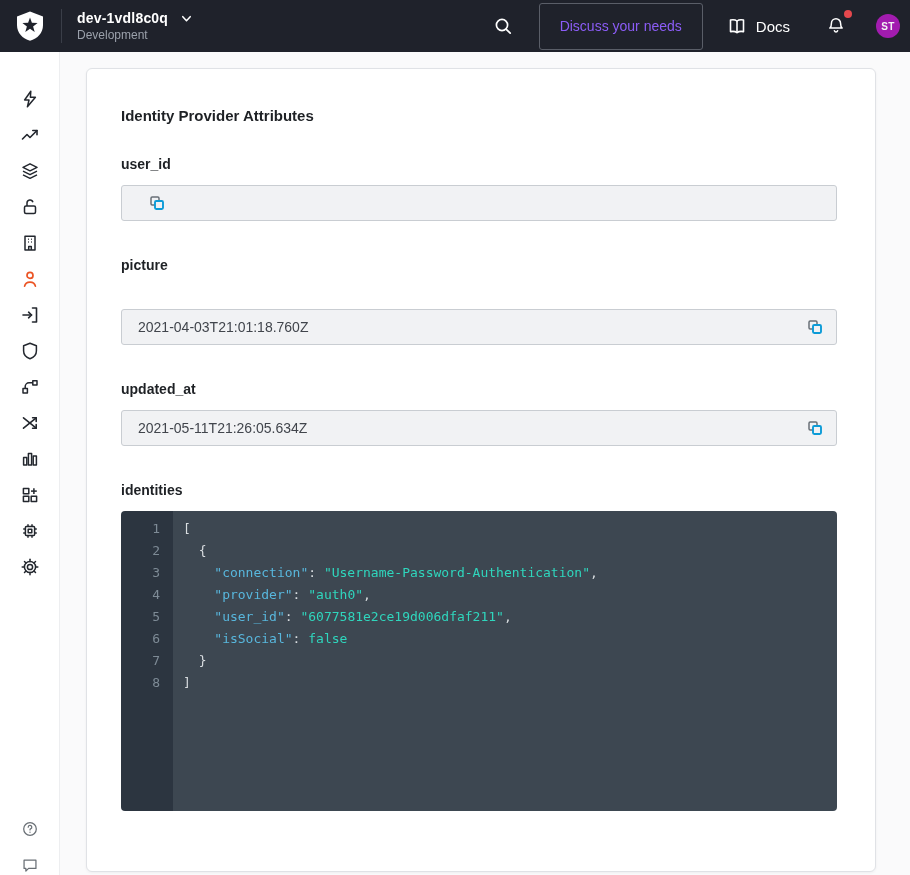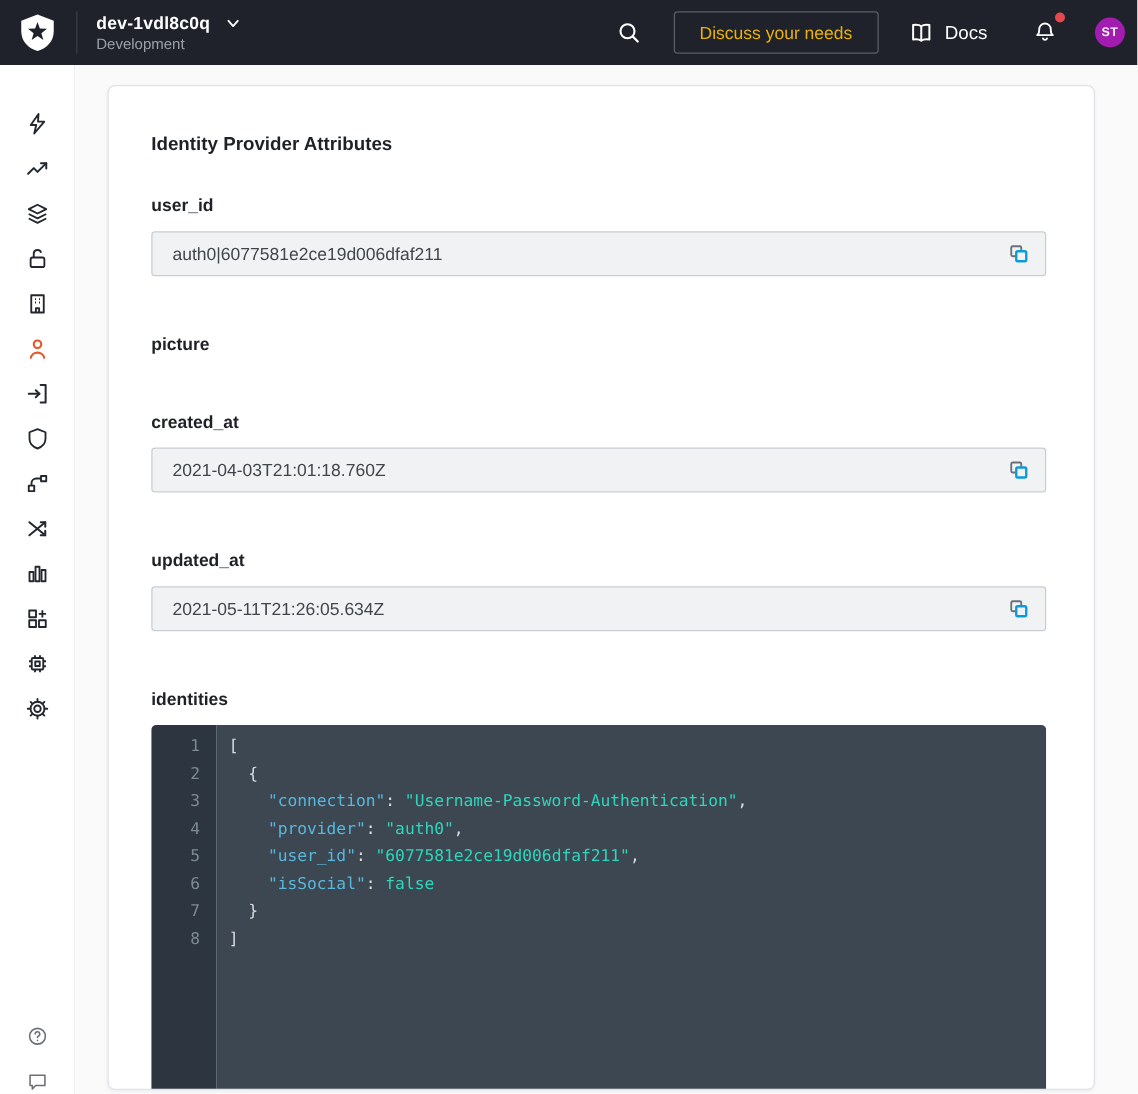"Discuss your needs" .discuss-btn { color: #eab308 -> #8b5cf6; height: 34px -> 47px }
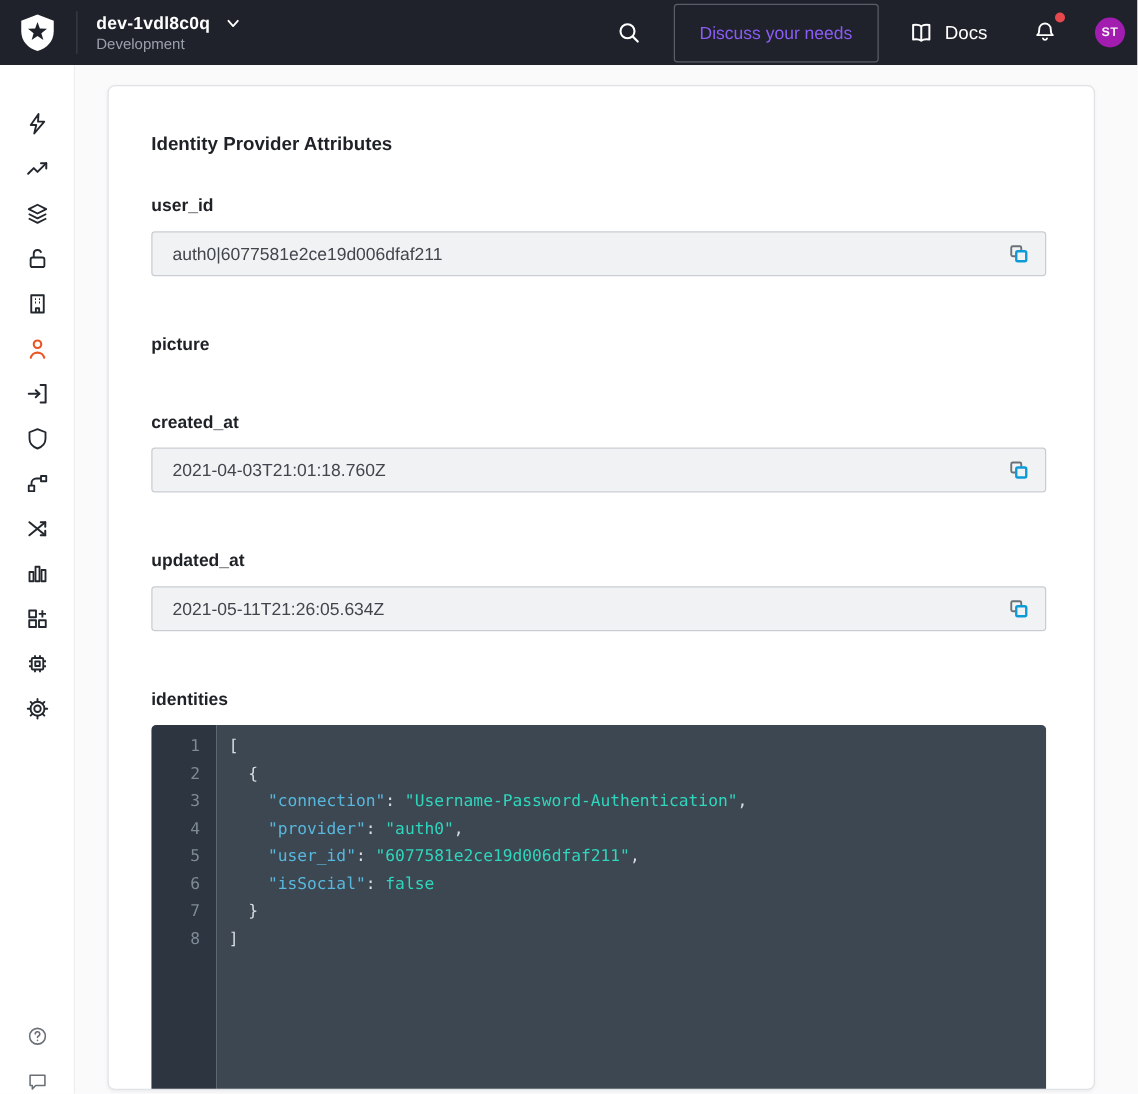"user_id" .field { margin-bottom: 46px -> 36px }
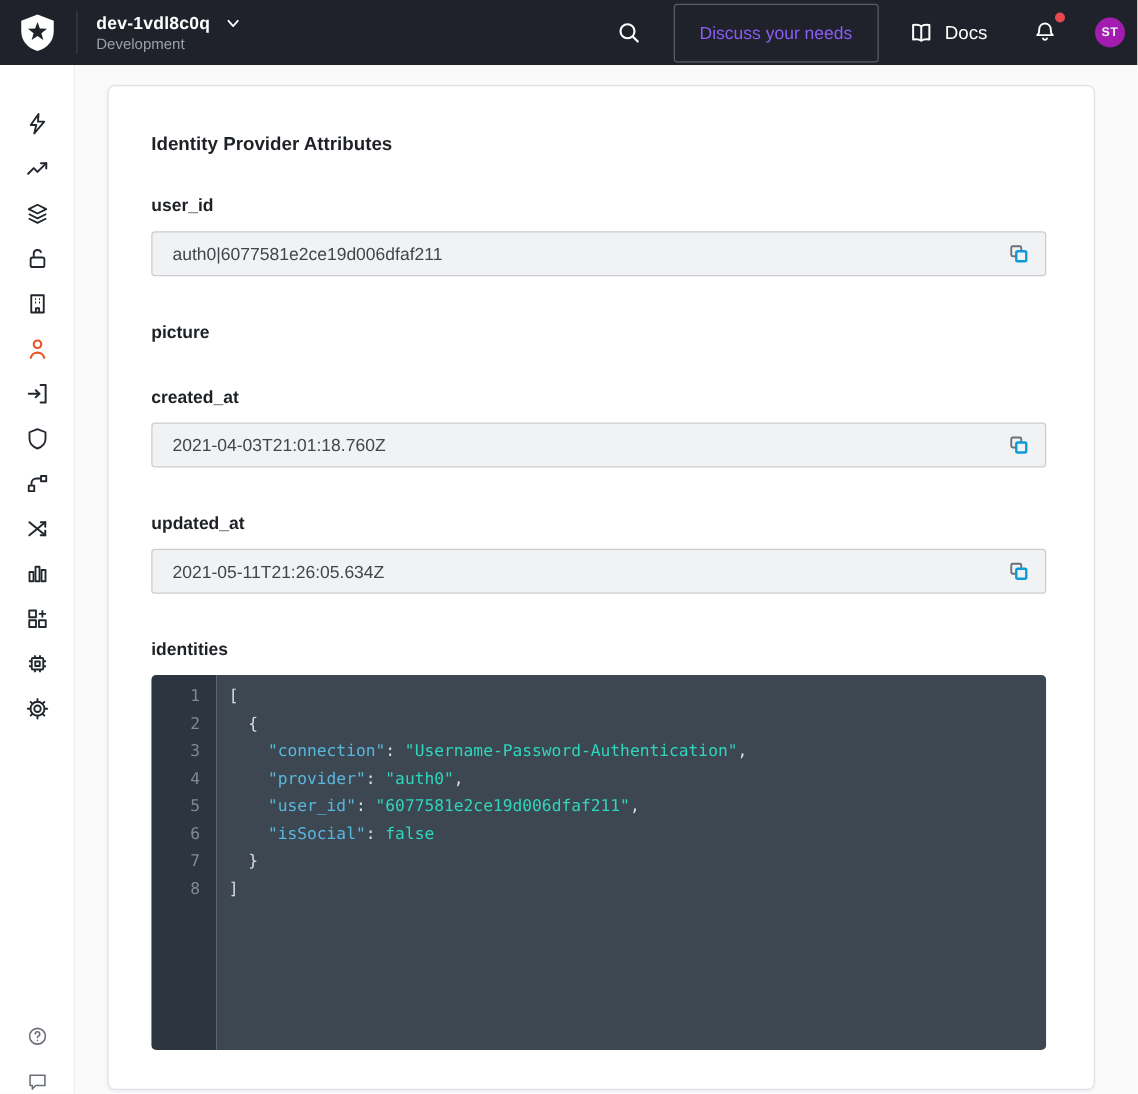"auth0|6077581e2ce19d006dfaf211" span.field-value { html: <span>auth0|6077581e2ce19d006dfaf211</span> -> none }
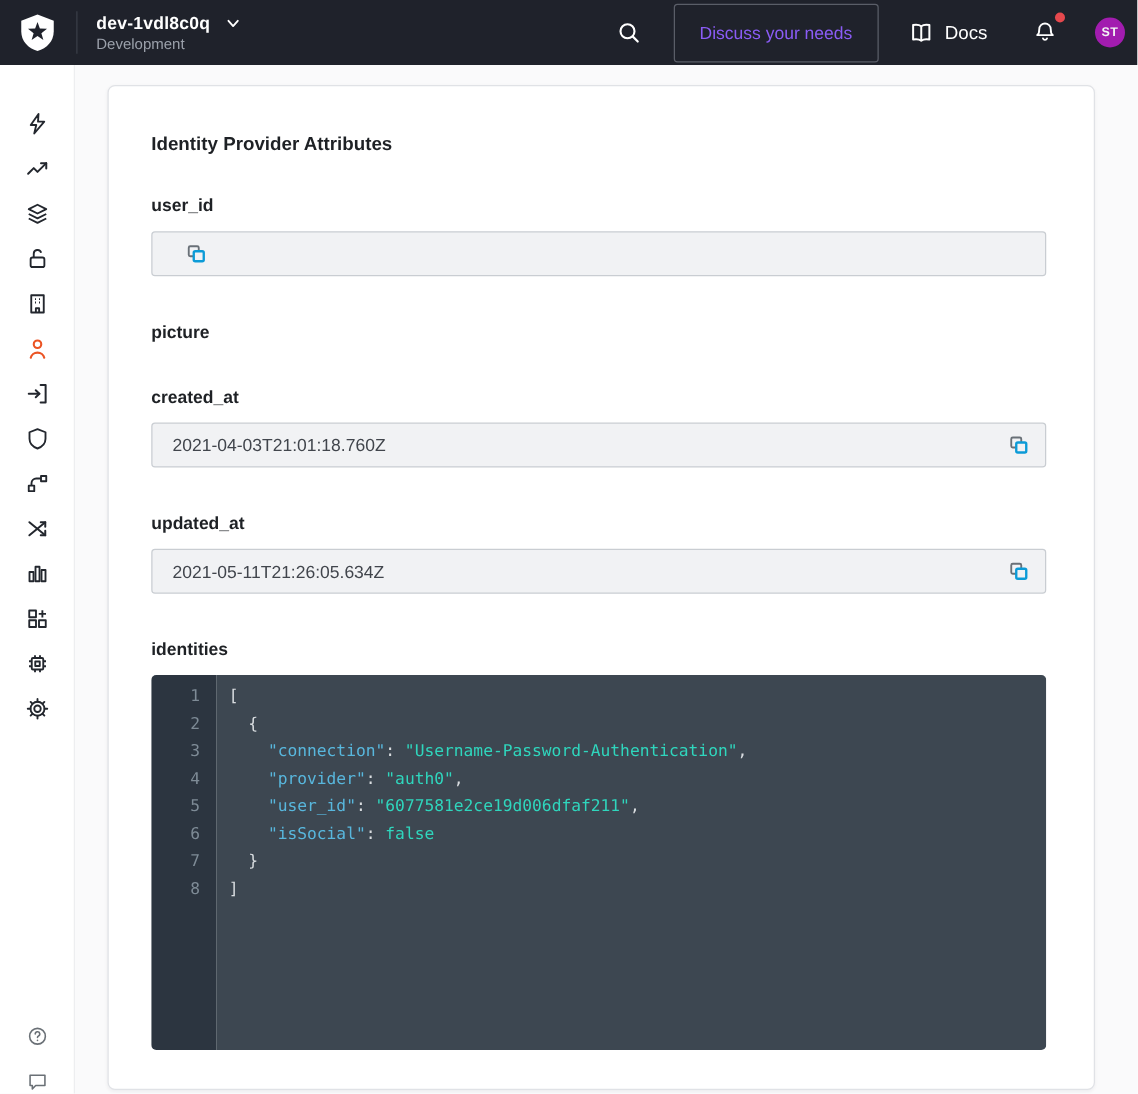"created_at" div.field-label { html: <div>created_at</div> -> none }
